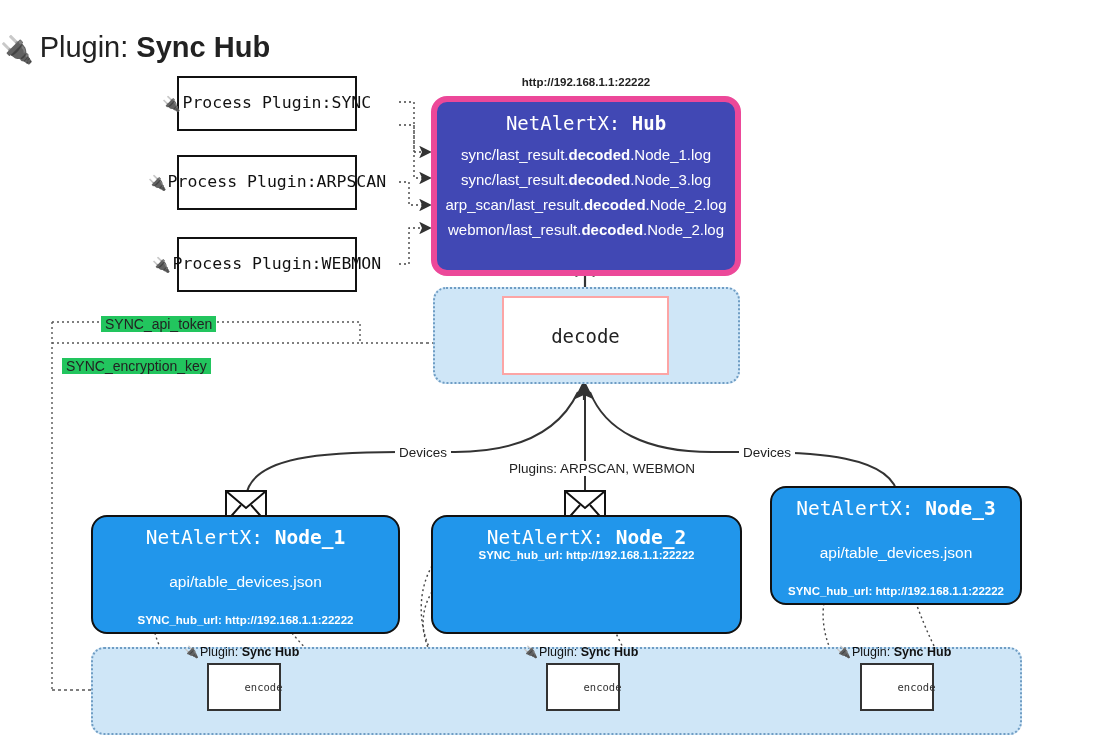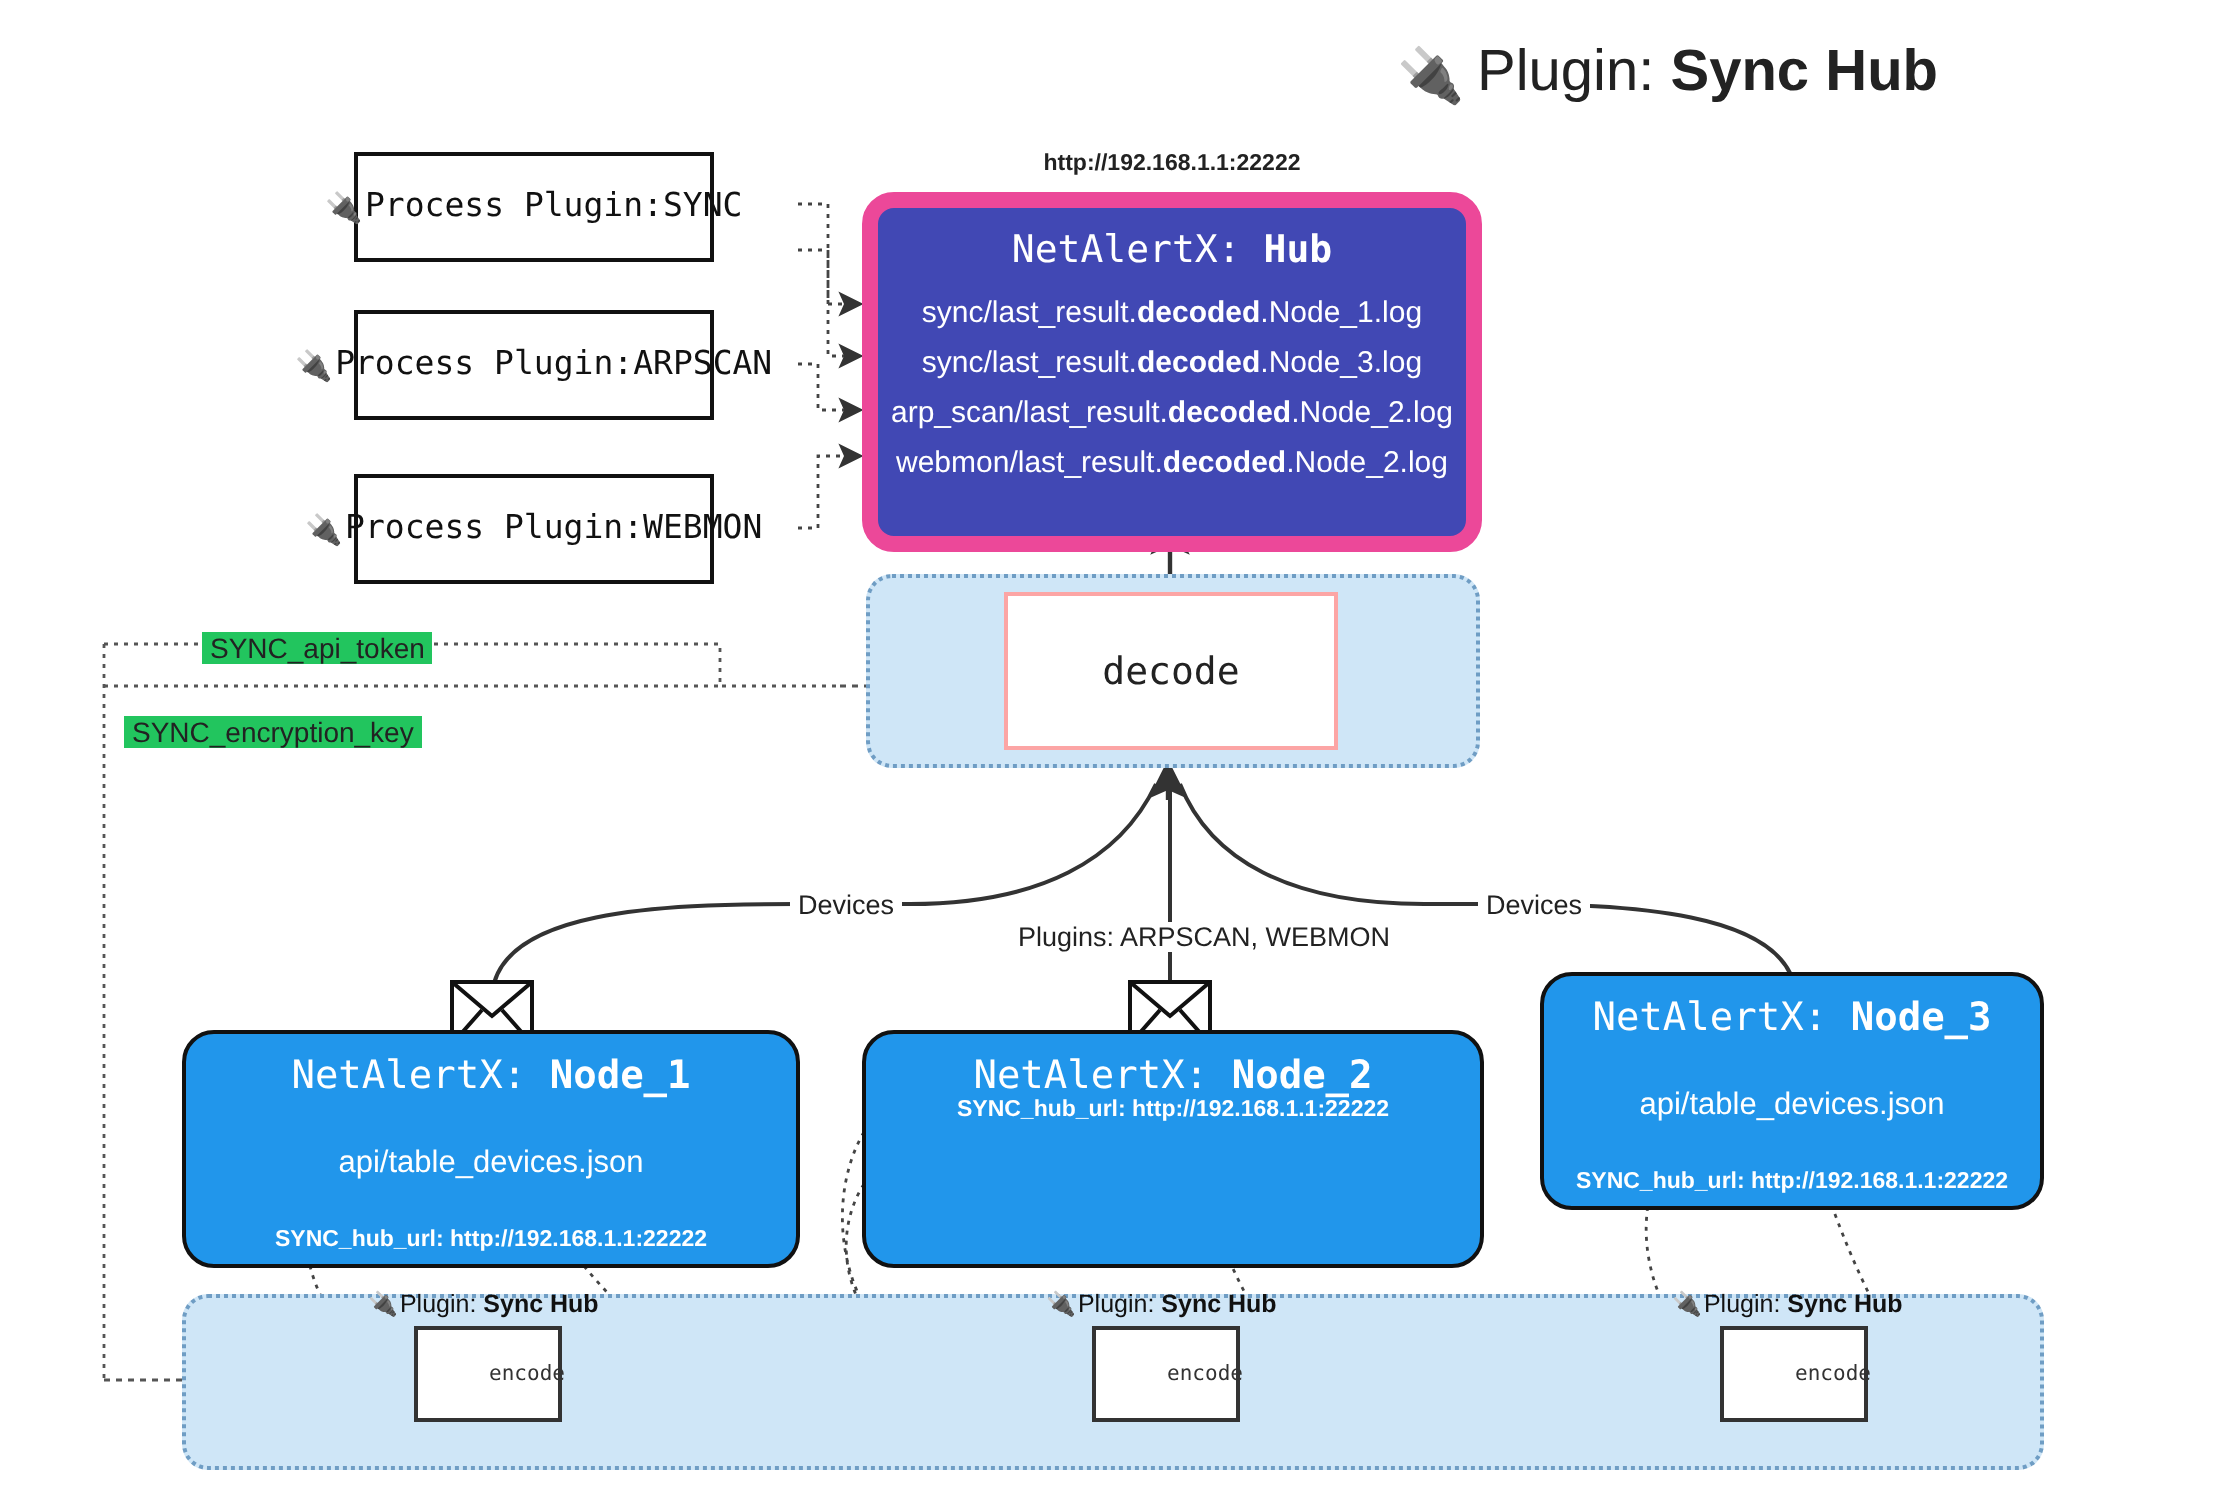"🔌 Plugin: Sync Hub" #title { text-align: right -> left; top: 20px -> 31px }
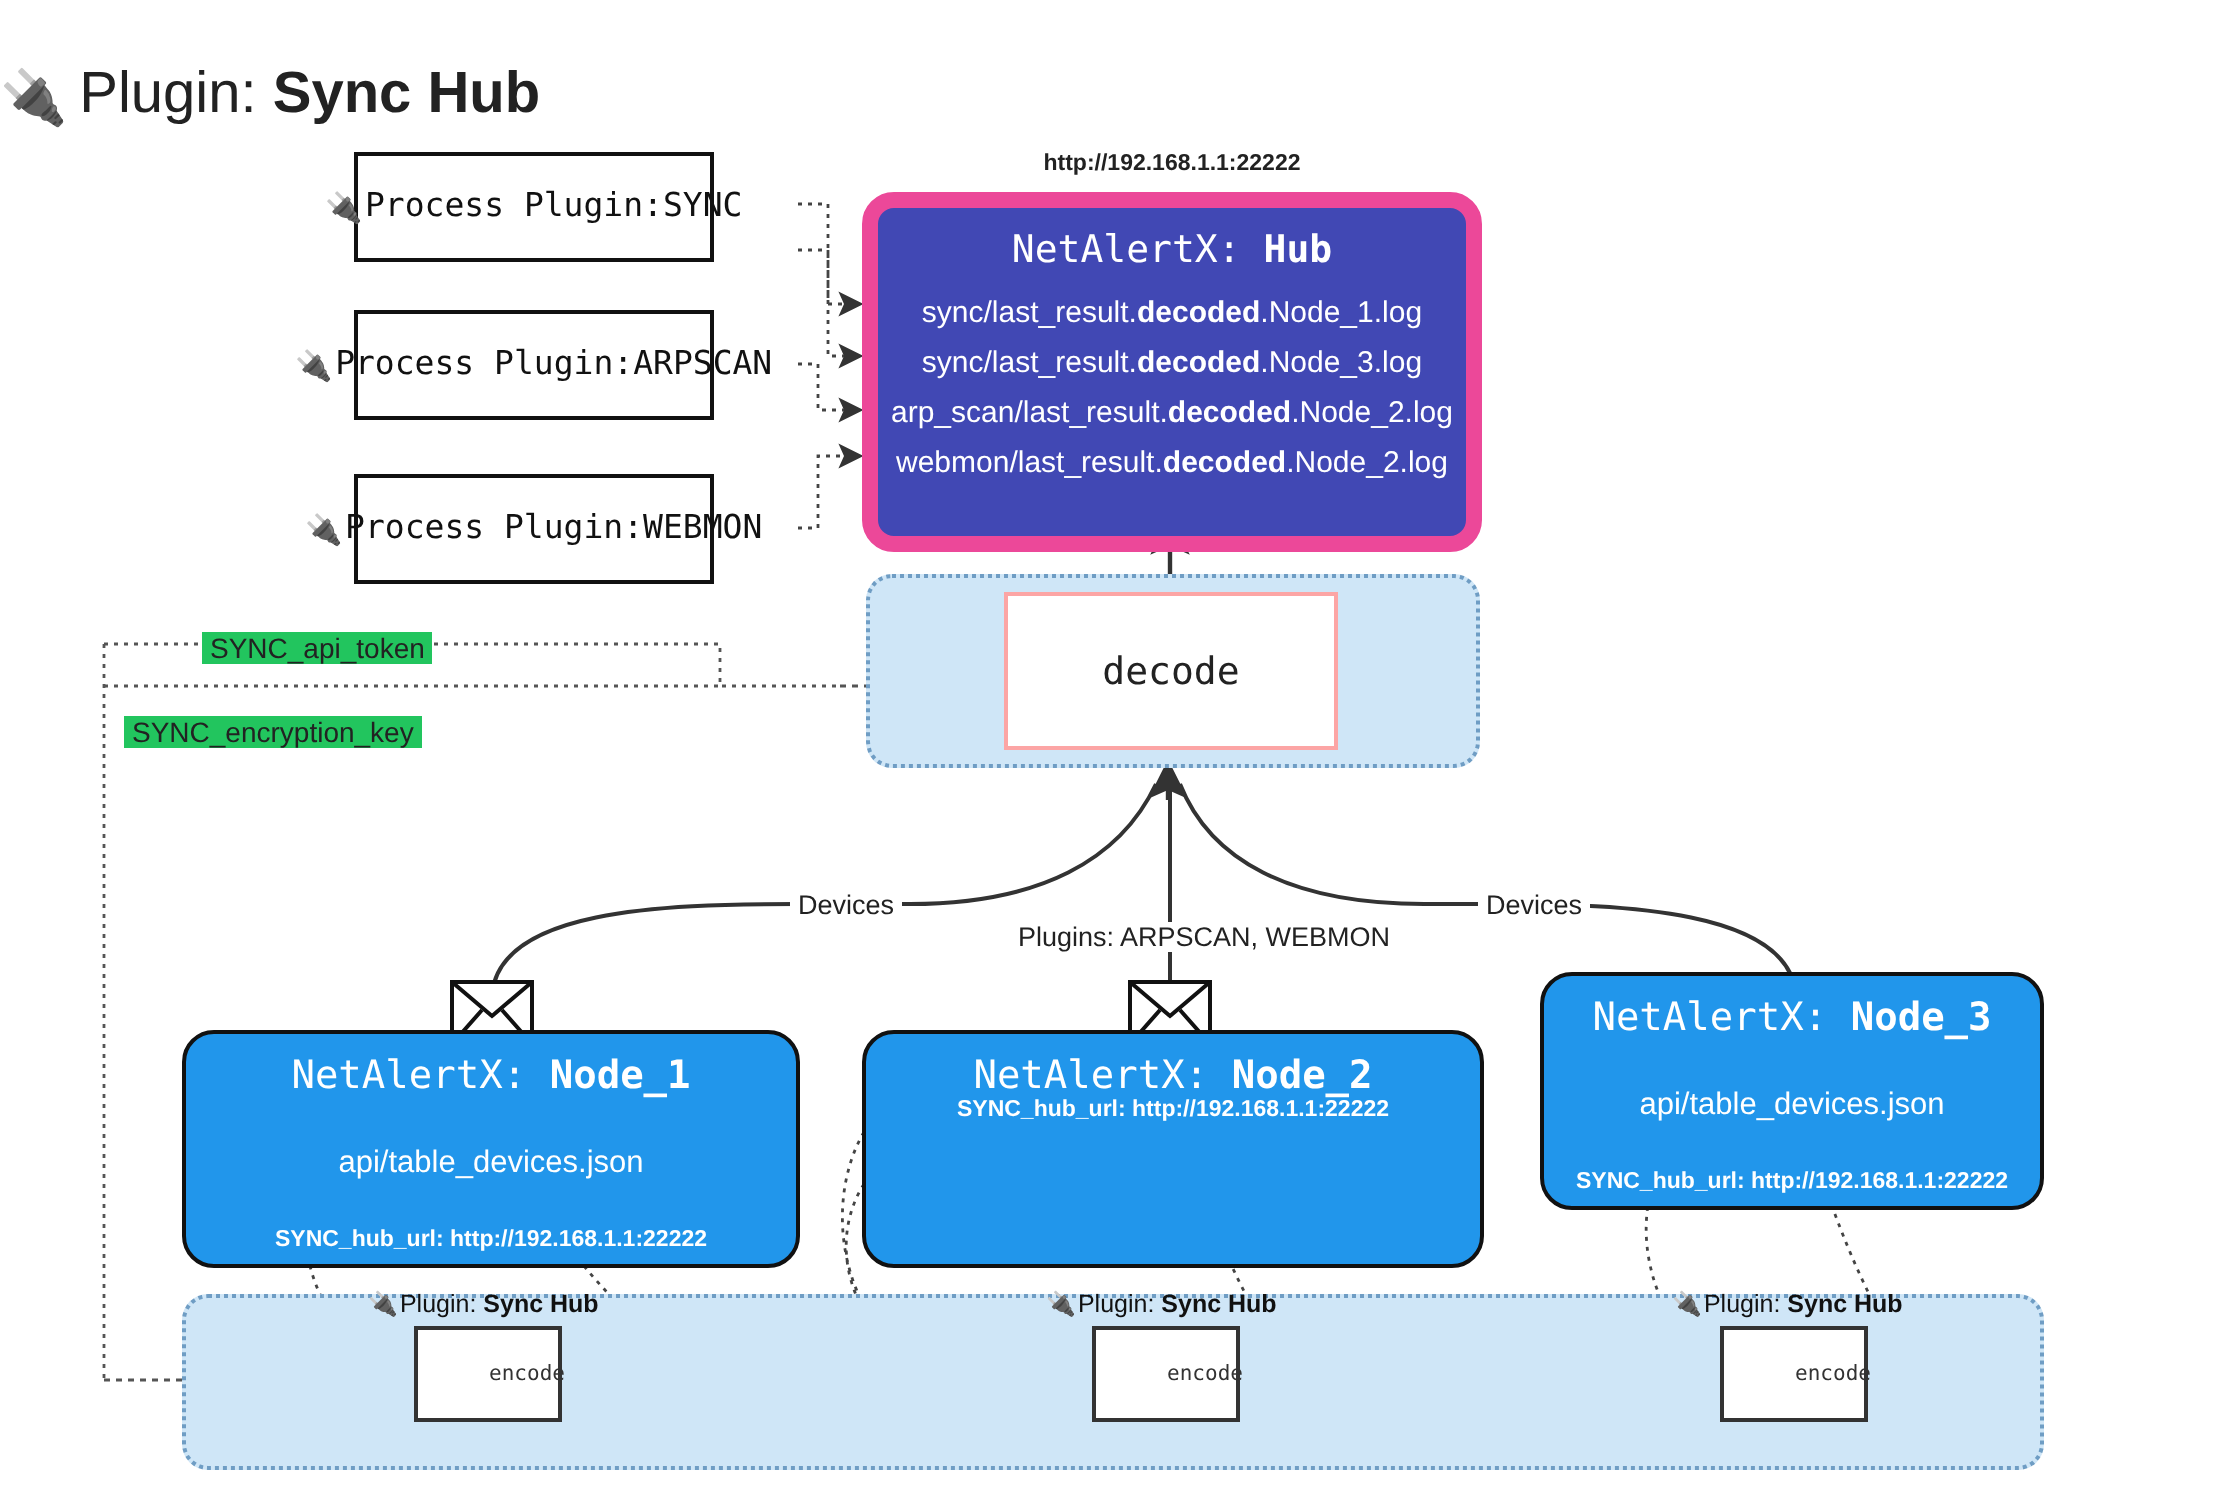"NetAlertX: Hub" #hub-box { border: 8px solid #ec4899 -> 6px solid #ec4899 }
